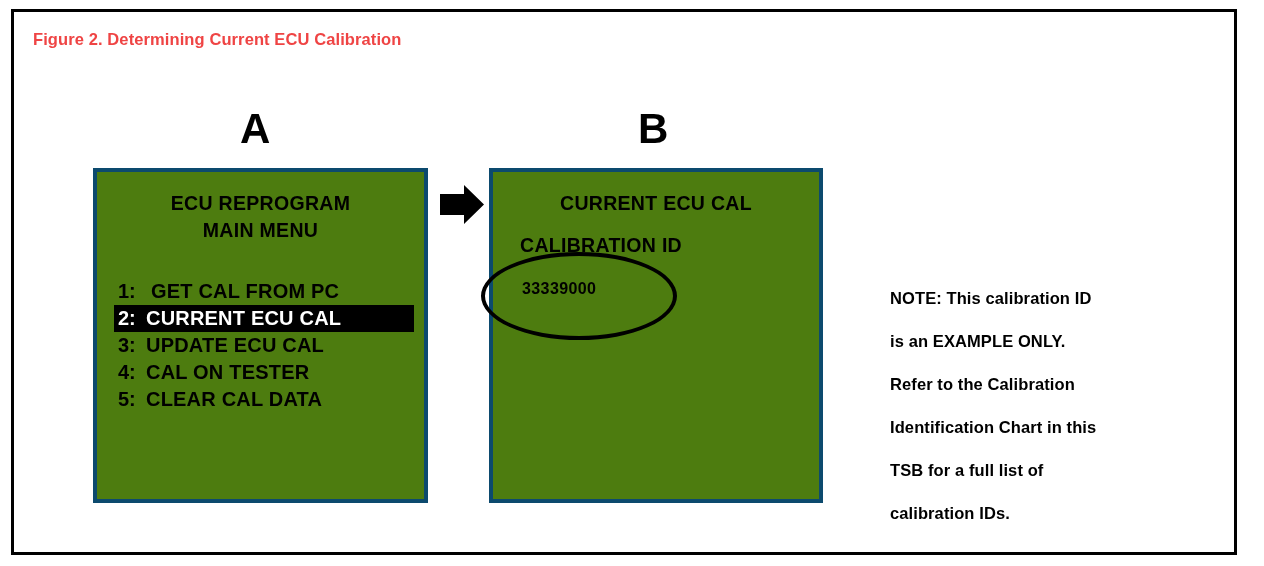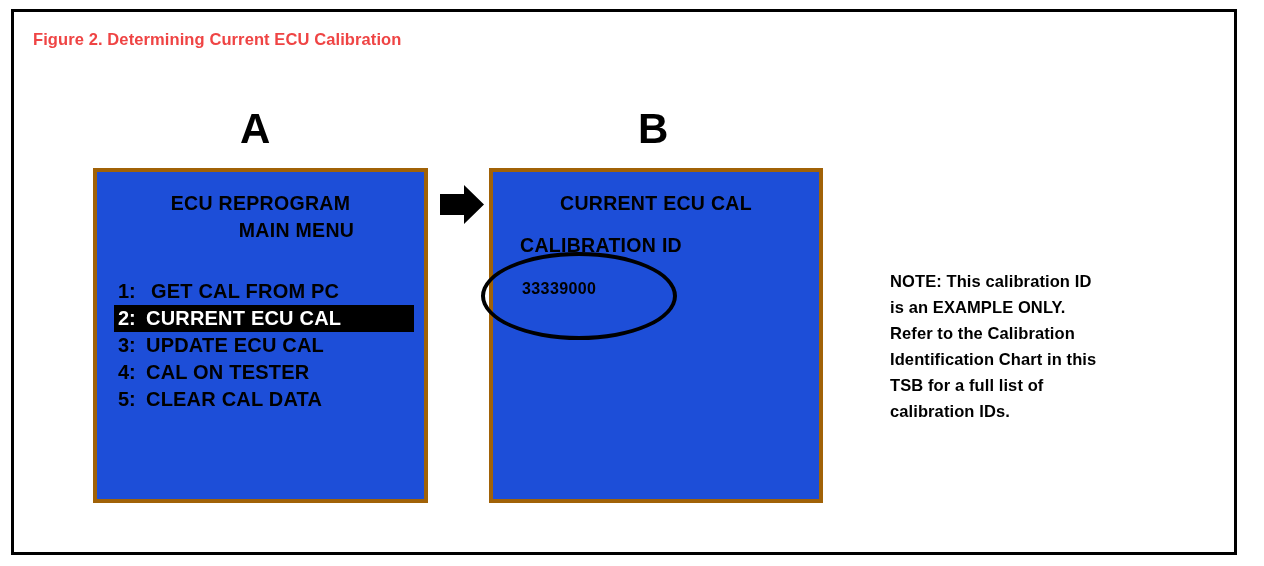"ECU REPROGRAM" .screen-panel { background: #1d4ed8 -> #4d7c0f; border: 4px solid #a16207 -> 4px solid #0c4a6e }
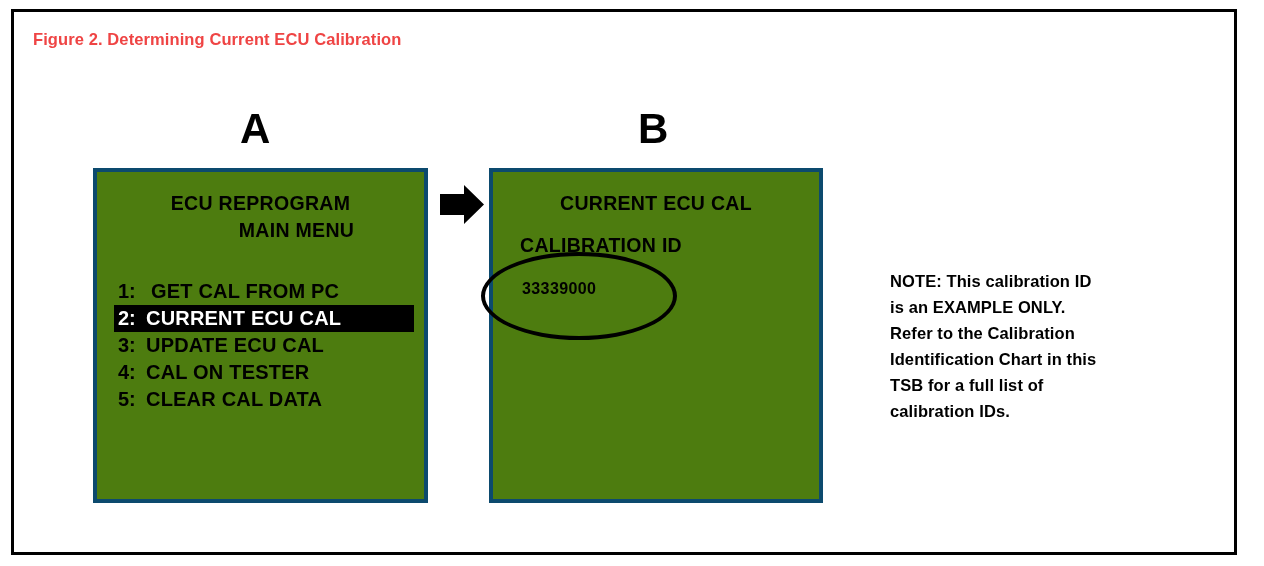"MAIN MENU" #panel-a-header-2 { margin-left: 36px -> none }
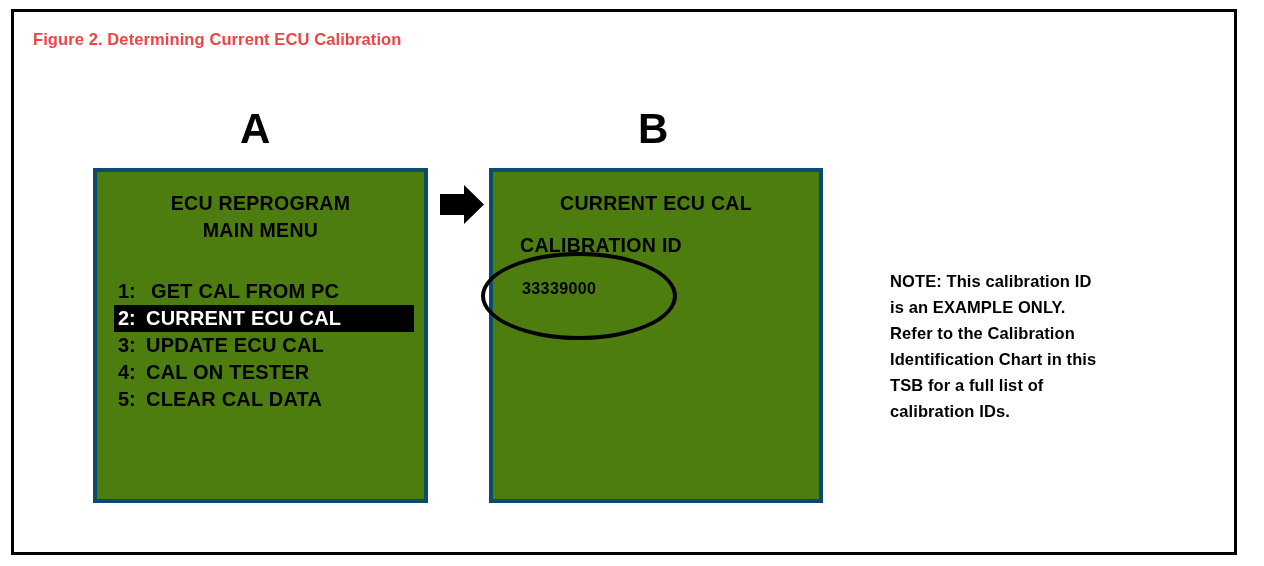"NOTE: This calibration ID" #note-block .note-line { margin-top: none -> 17px }
